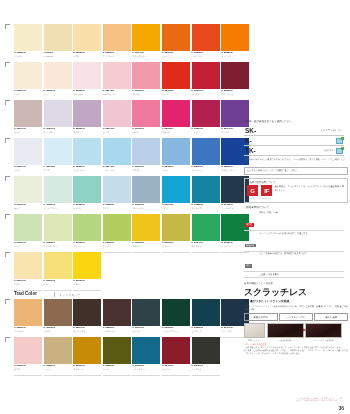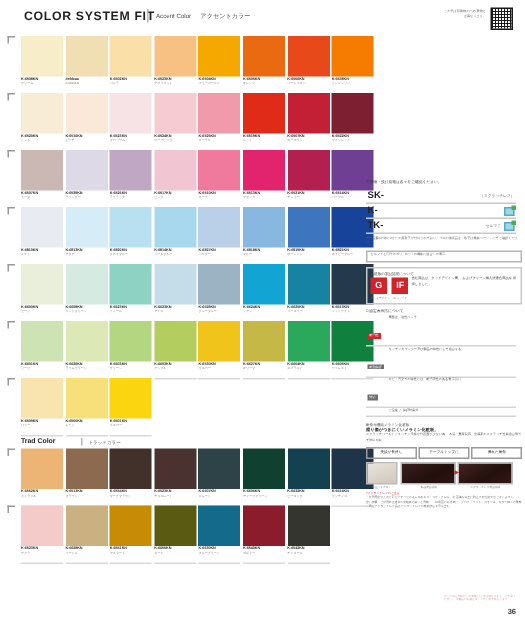"COLOR SYSTEM FIT" div.header { html: <div> <div>COLOR SYSTEM FIT</div> <div></div> <div> <span>Accent Color</span> <span>アクセントカラー</span> </div> <div> <div>この色は印刷物のため 実物とは異なります。</div> <div></div> </div> </div> -> none }
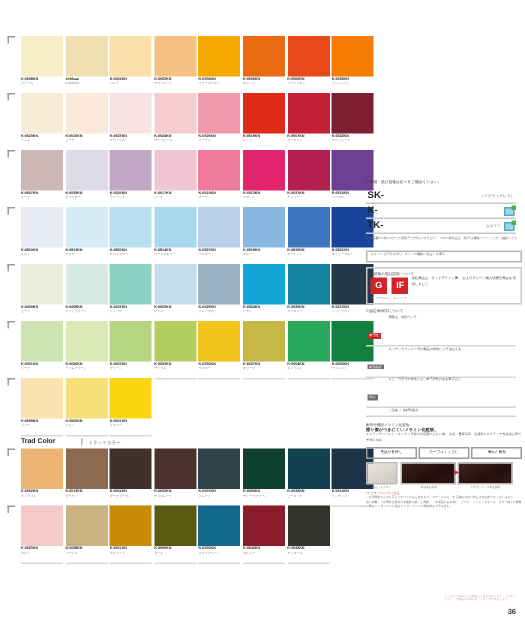"スクラッチレス" div.scratch-title { html: none -> <div>スクラッチレス</div> }
